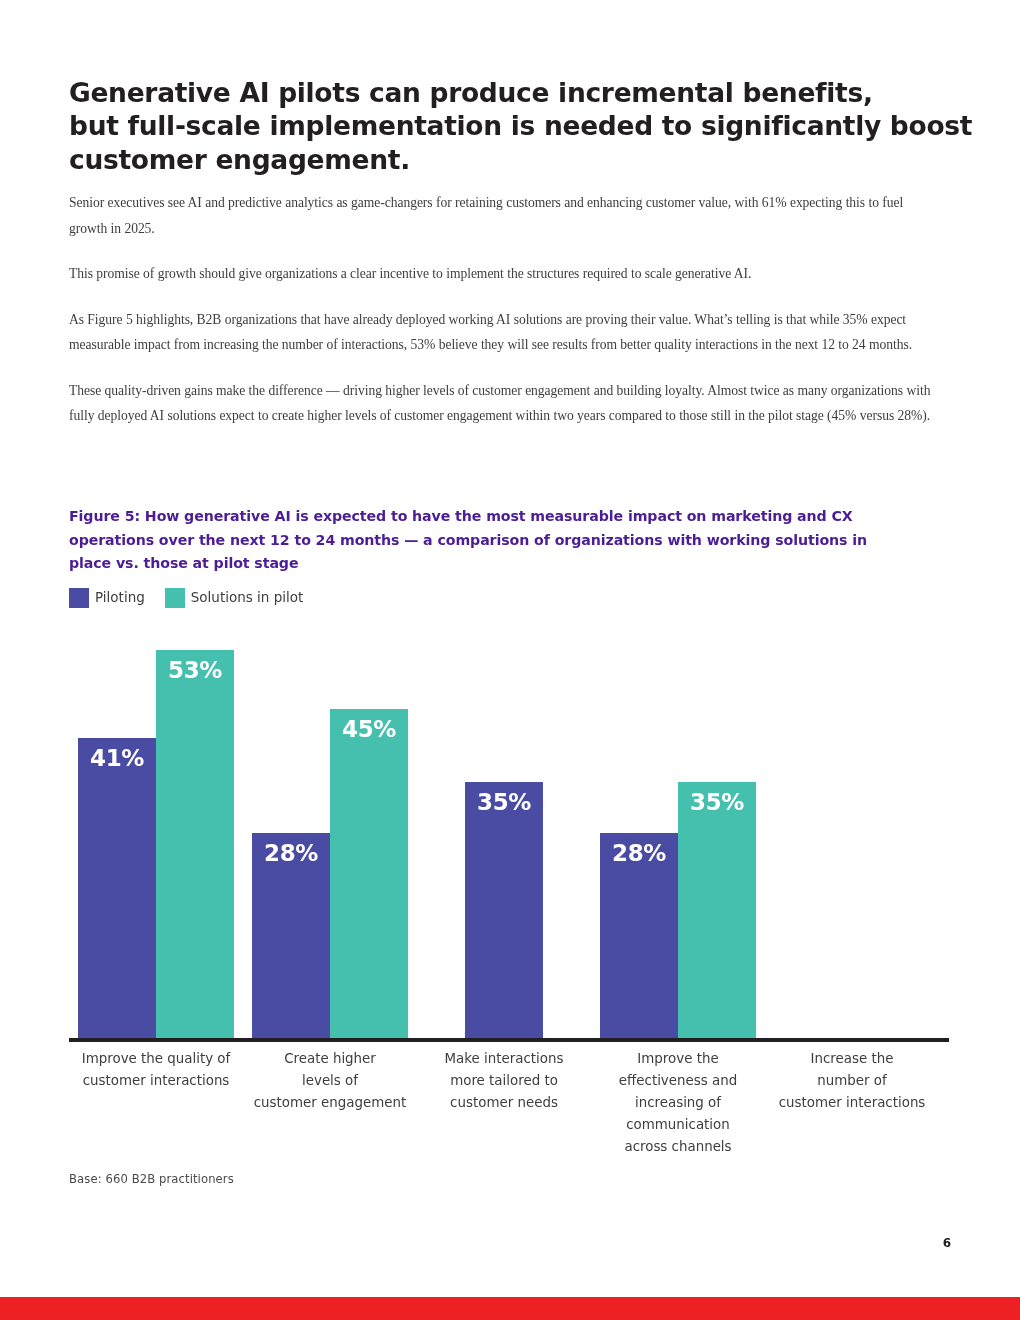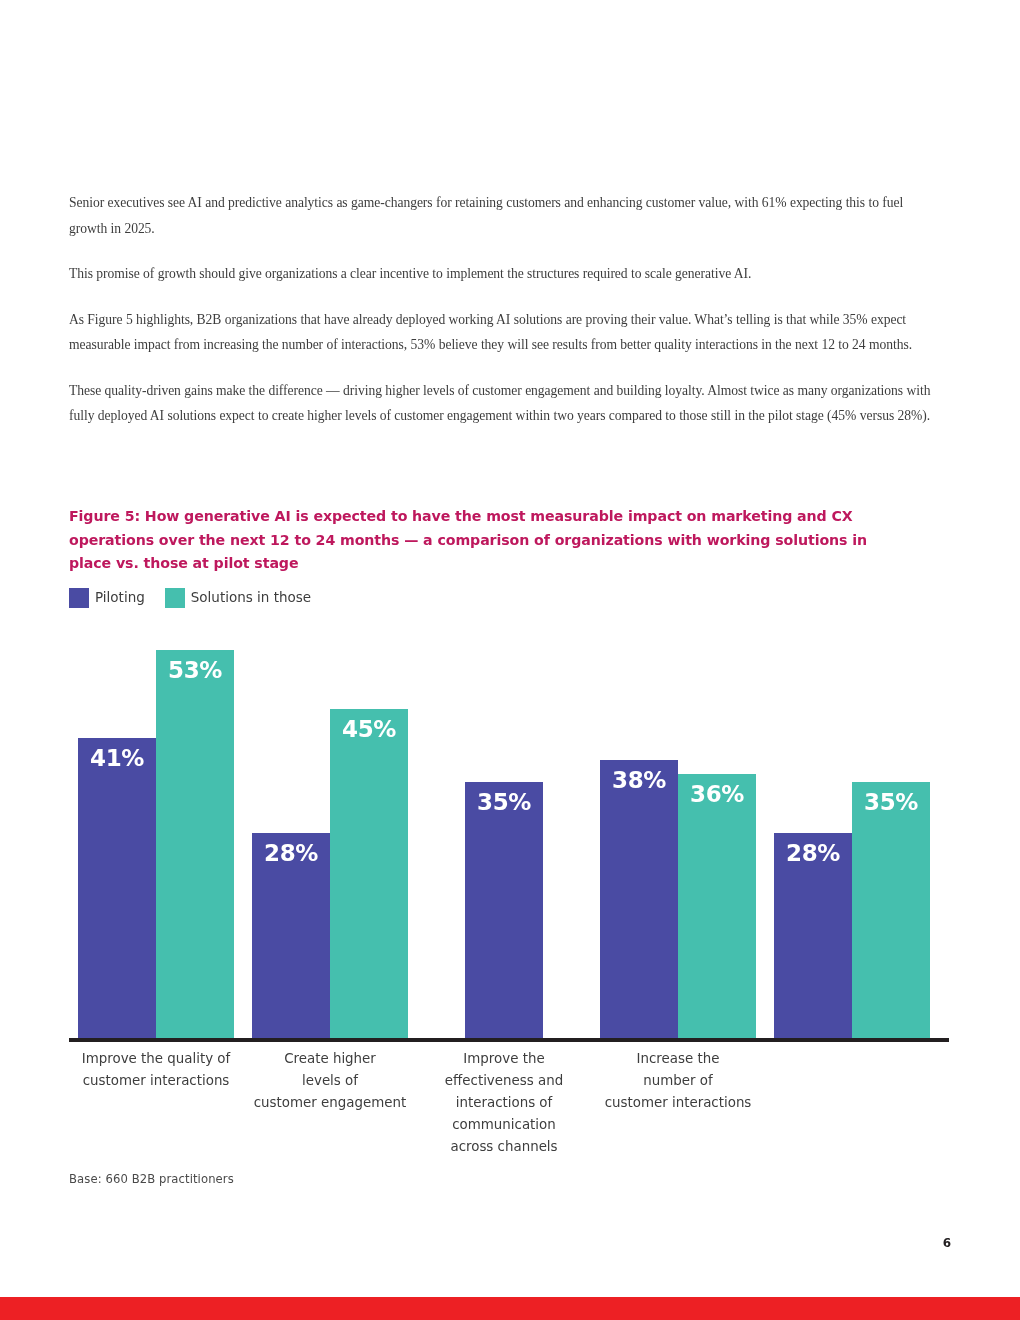"Generative AI pilots can produce" h1.heading { html: none -> <h1> <span>Generative AI pilots can produce incremental benefits,</span> <span>but full-scale implementation is needed to significantly boost</span> <span>customer engagement.</span> </h1> }
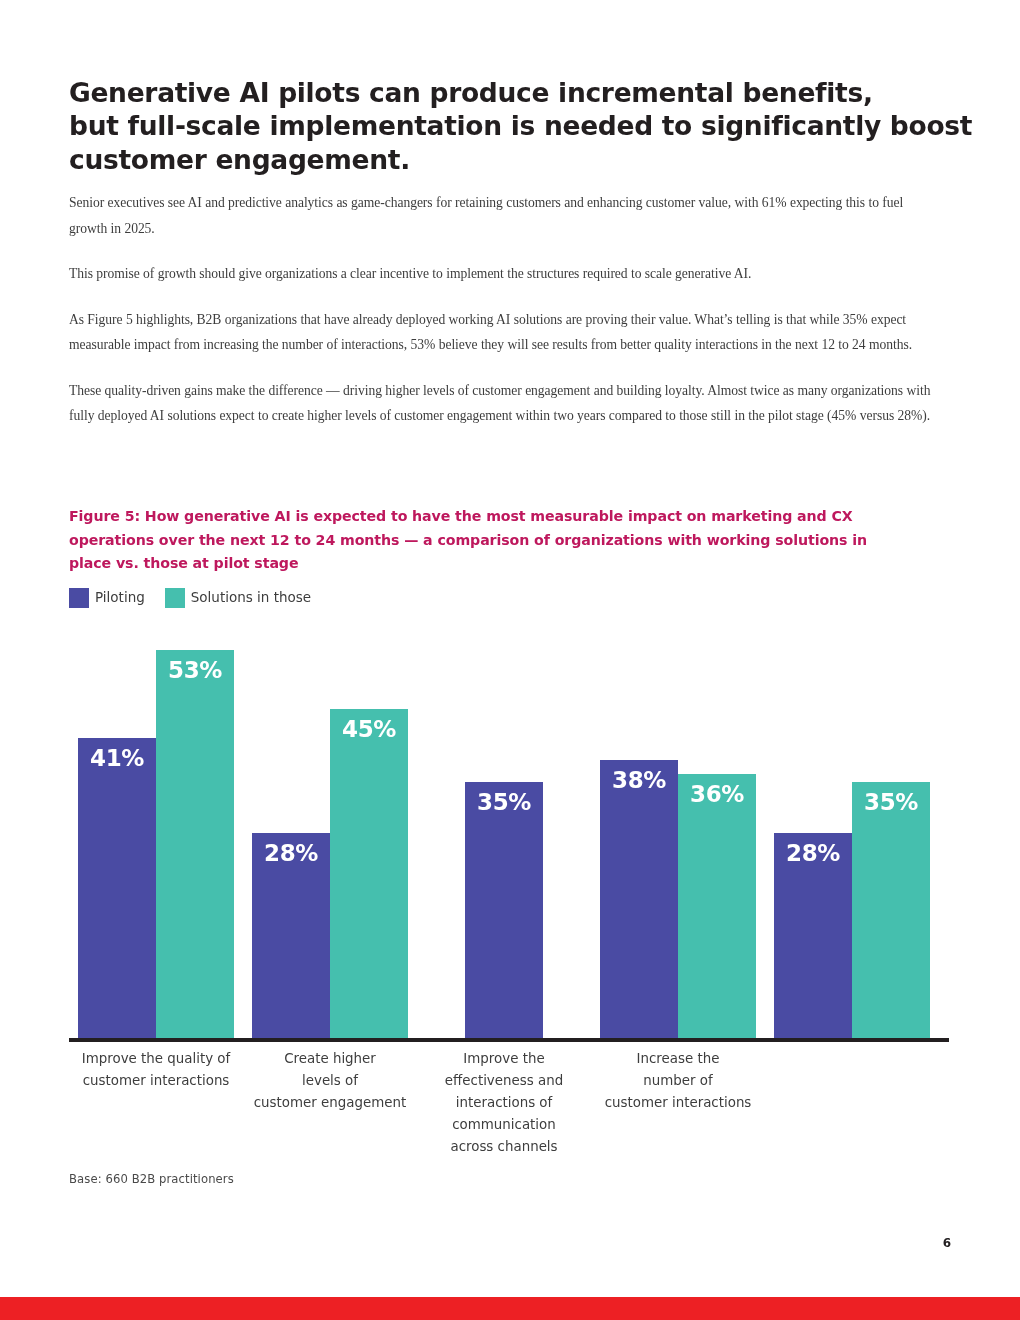"Figure 5: How generative AI" .fig-caption { color: #be185d -> #4c1d95 }
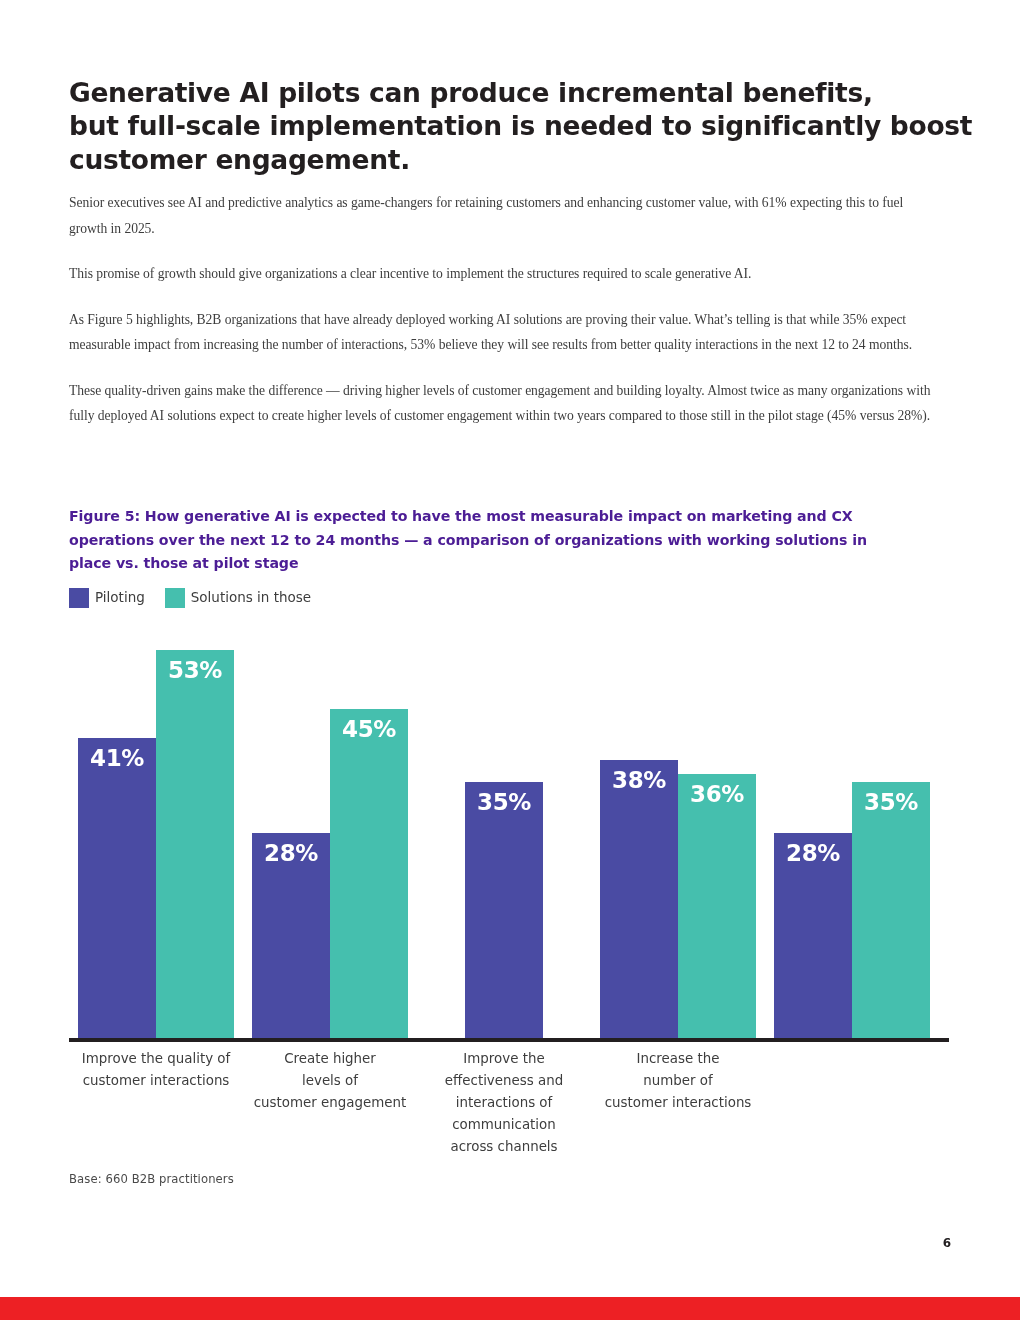"Solutions in those" span.legend-label { text: those -> pilot }
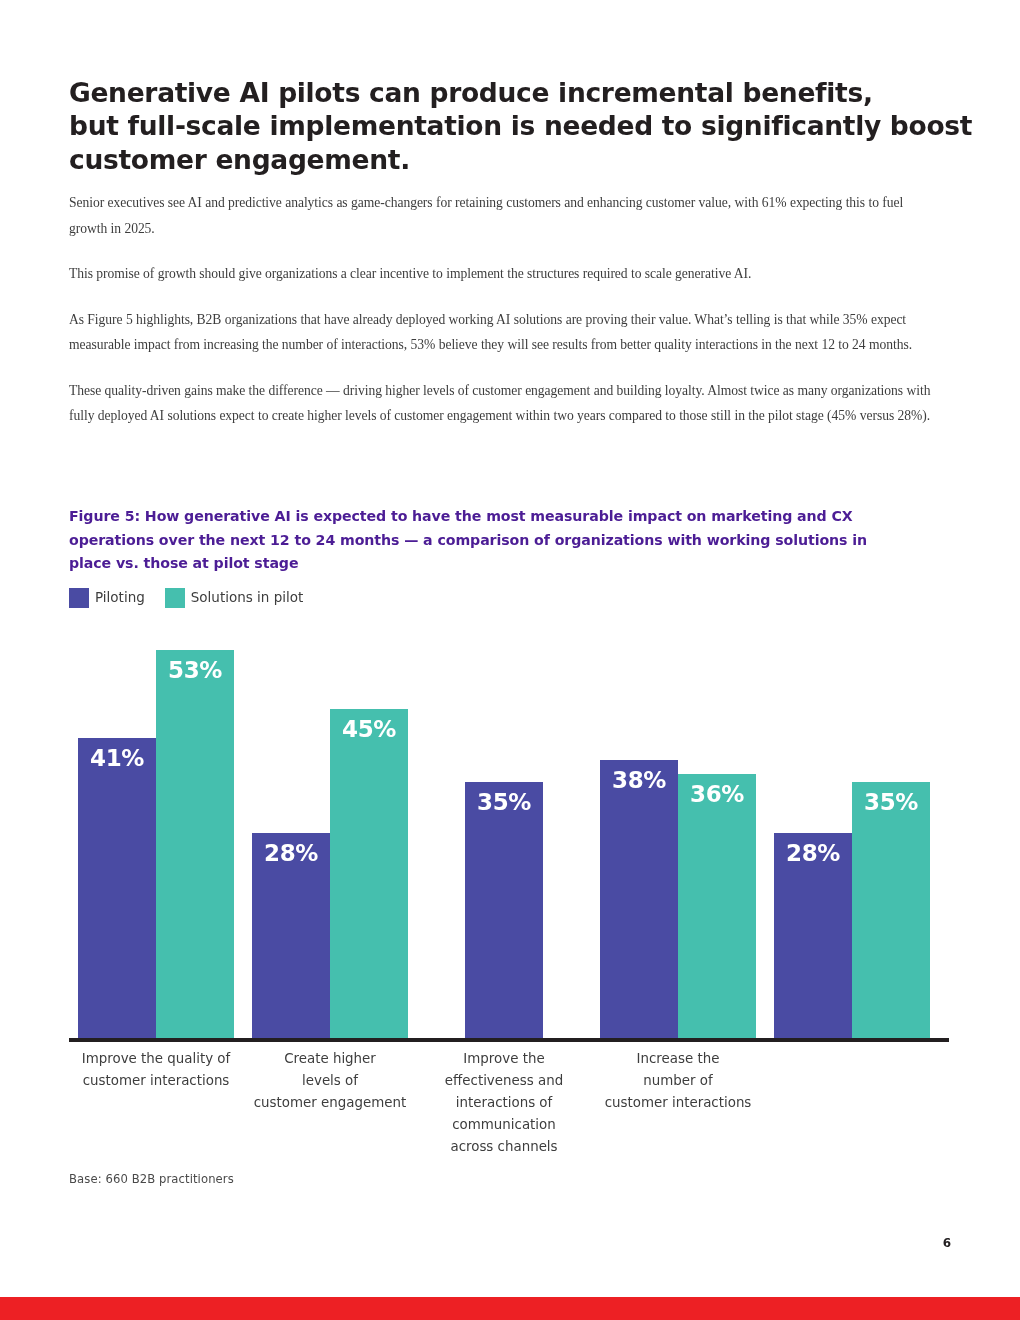"38%" div.group { html: <div> <div> <span>38%</span> </div> <div> <span>36%</span> </div> </div> -> none }
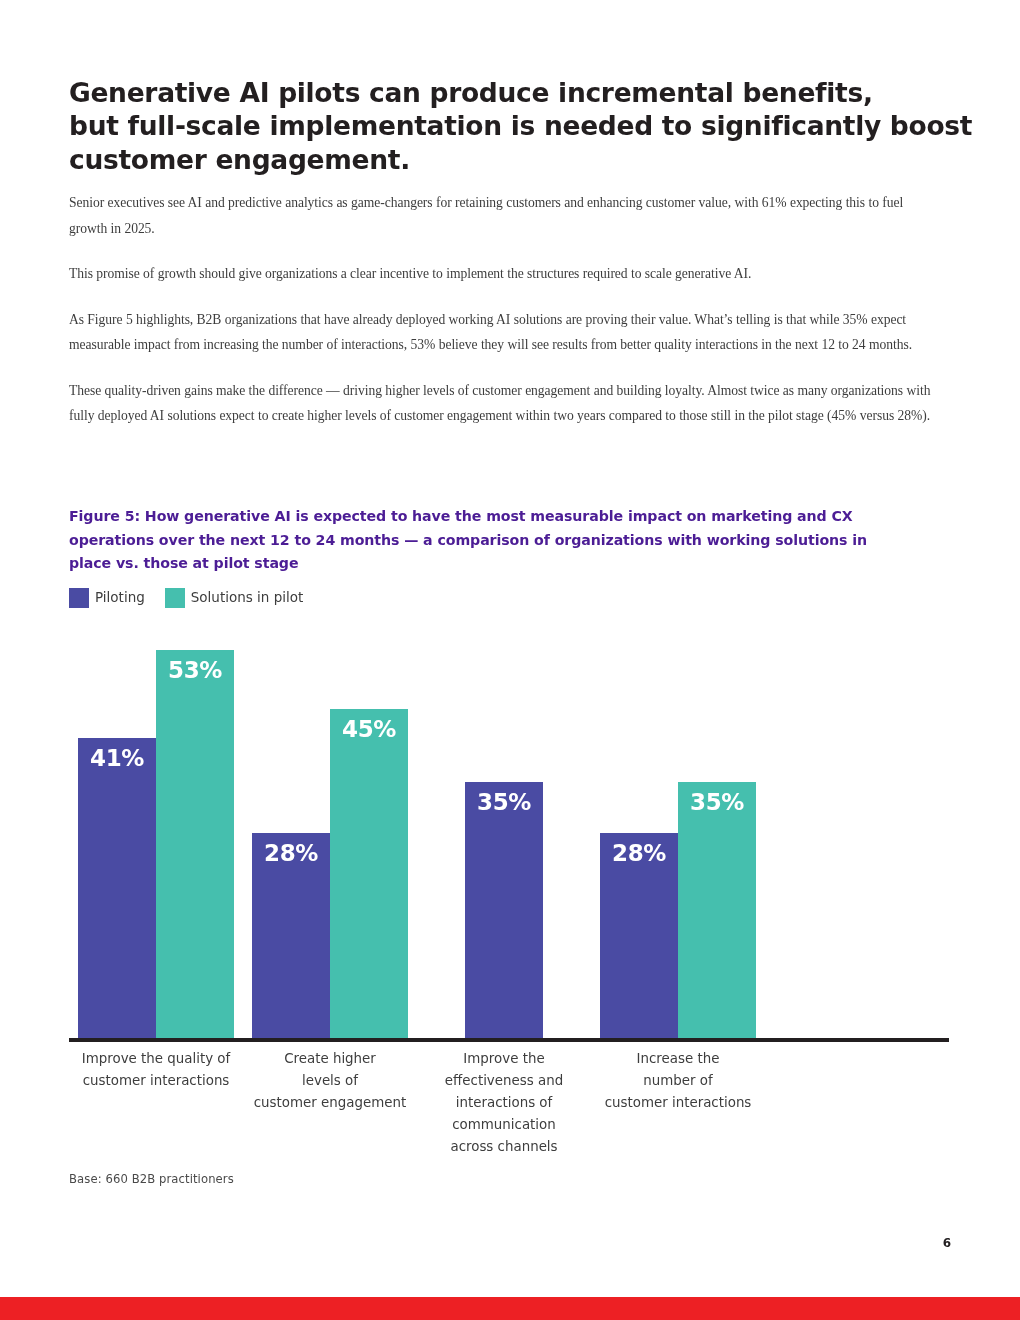"Make interactions" div.xlabel { html: none -> <div> <div>Make interactions</div> <div>more tailored to</div> <div>customer needs</div> </div> }
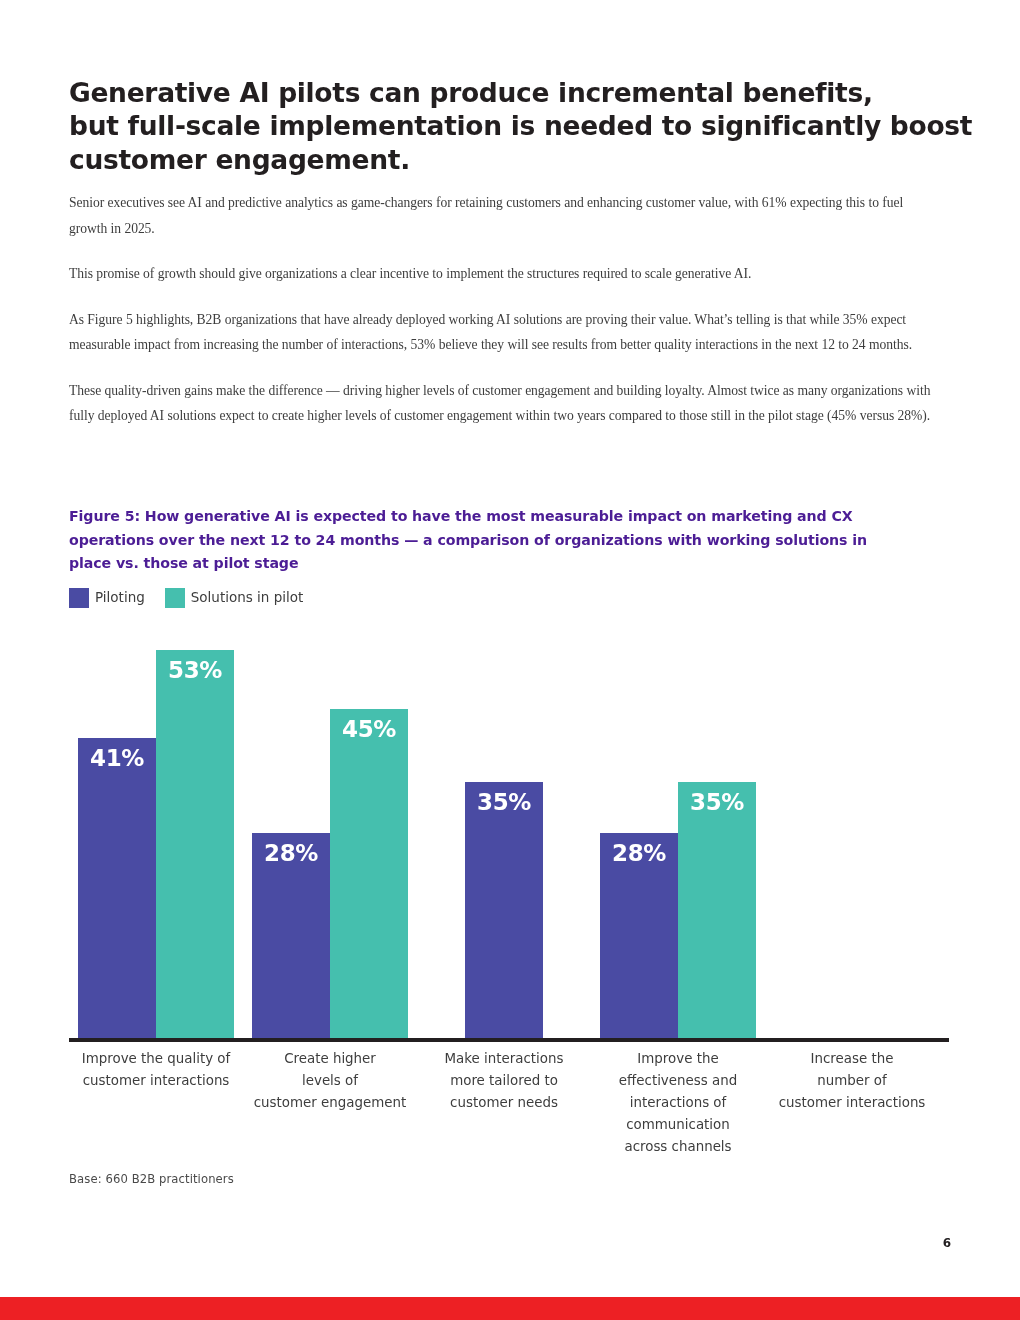"interactions of" div { text: interactions -> increasing }
